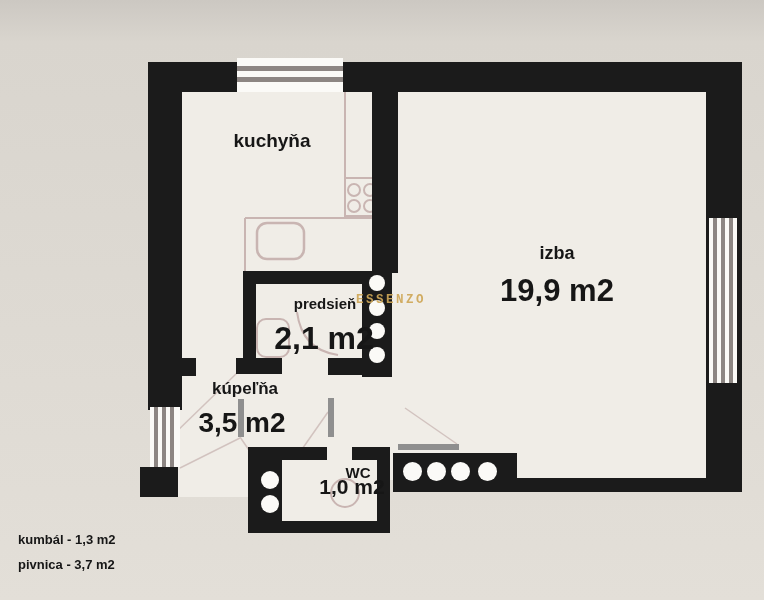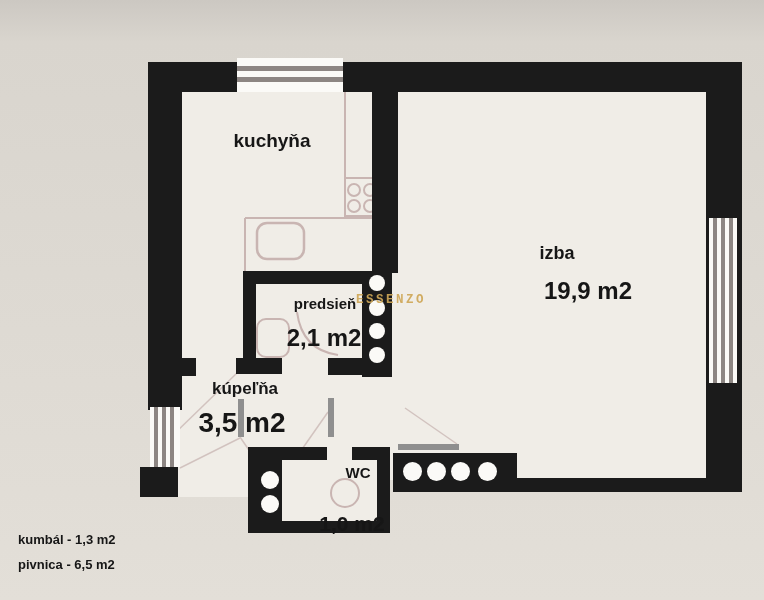"19,9 m2" div.lbl { font-size: 24px -> 31px; left: 572px -> 541px }
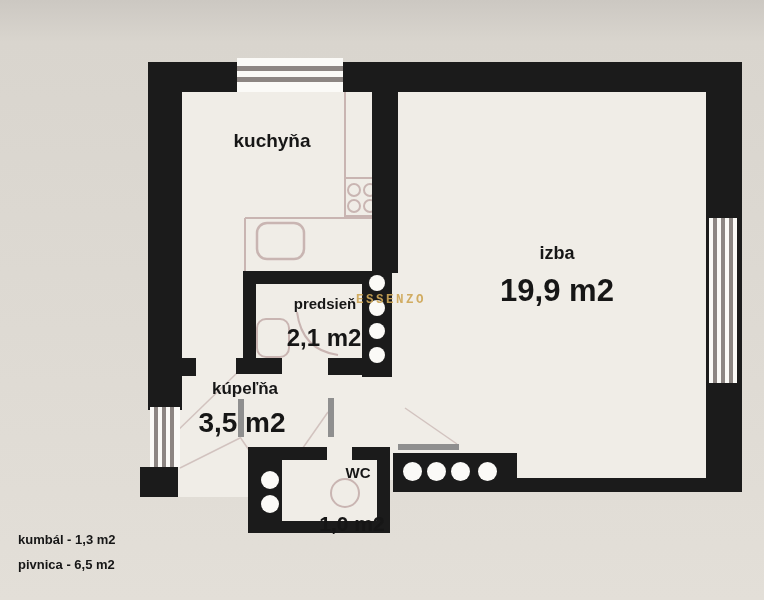"2,1 m2" div.lbl { font-size: 24px -> 32px }
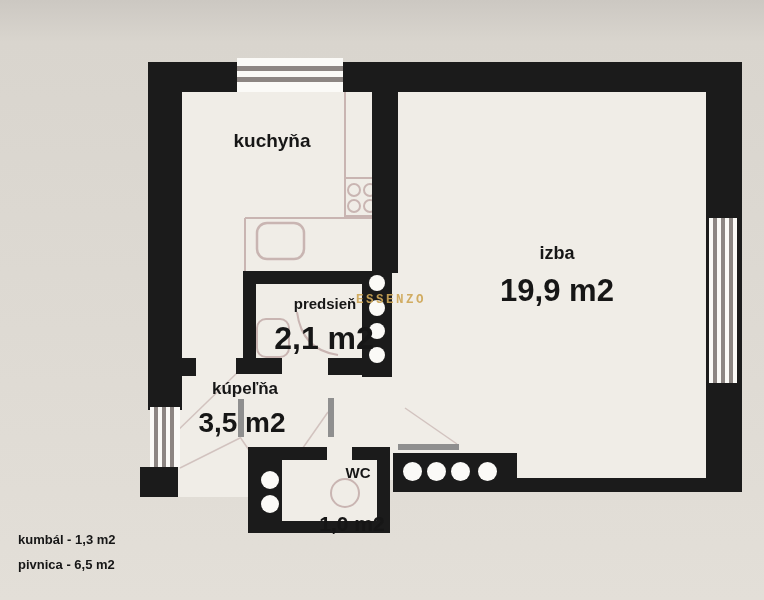"1,0 m2" div.lbl { top: 524px -> 487px }
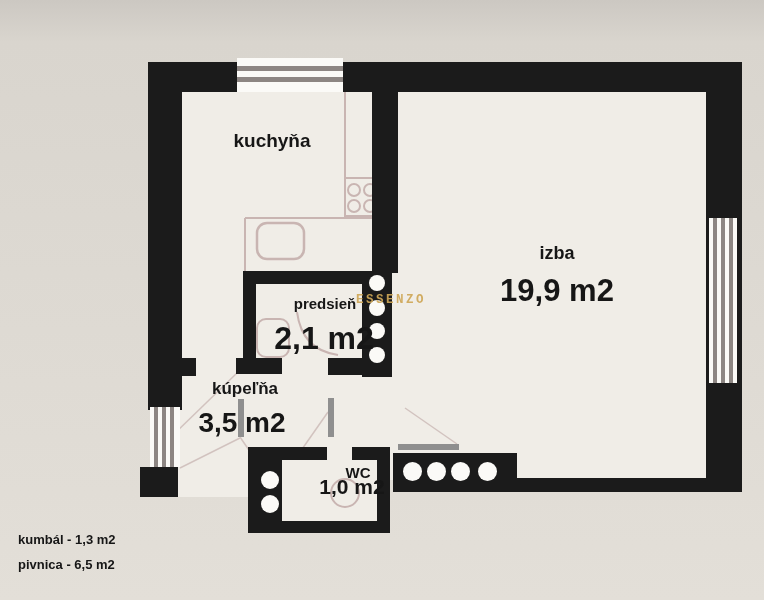"pivnica - 6,5 m2" div.foot { text: 6,5 -> 3,7 }
